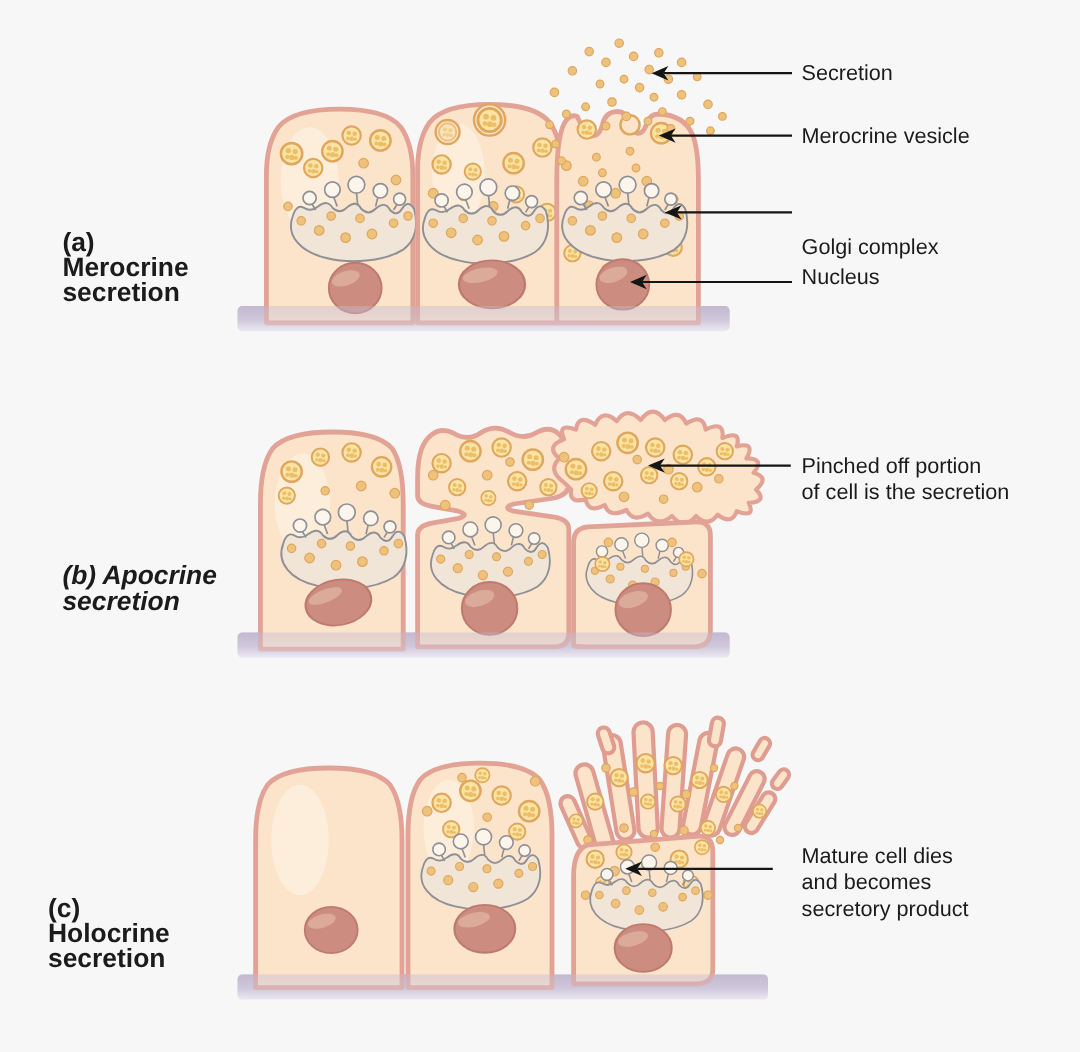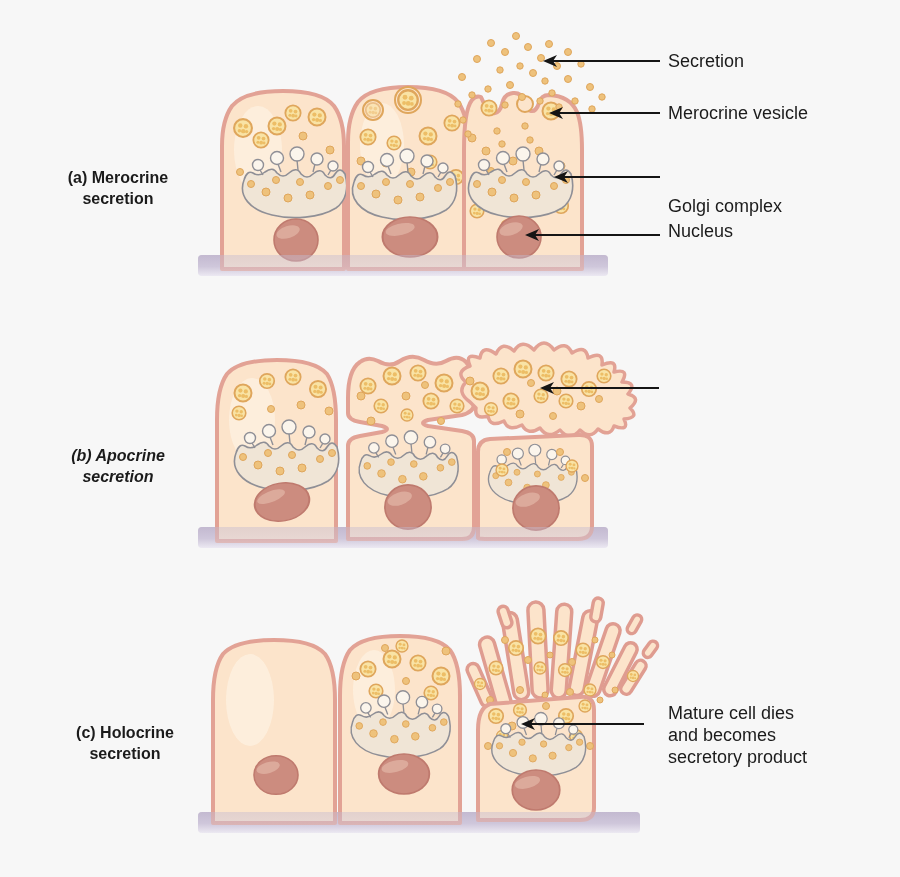"(a) Merocrine" .panel-title { font-size: 16px -> 22px; margin-top: none -> 24px; text-align: center -> none }
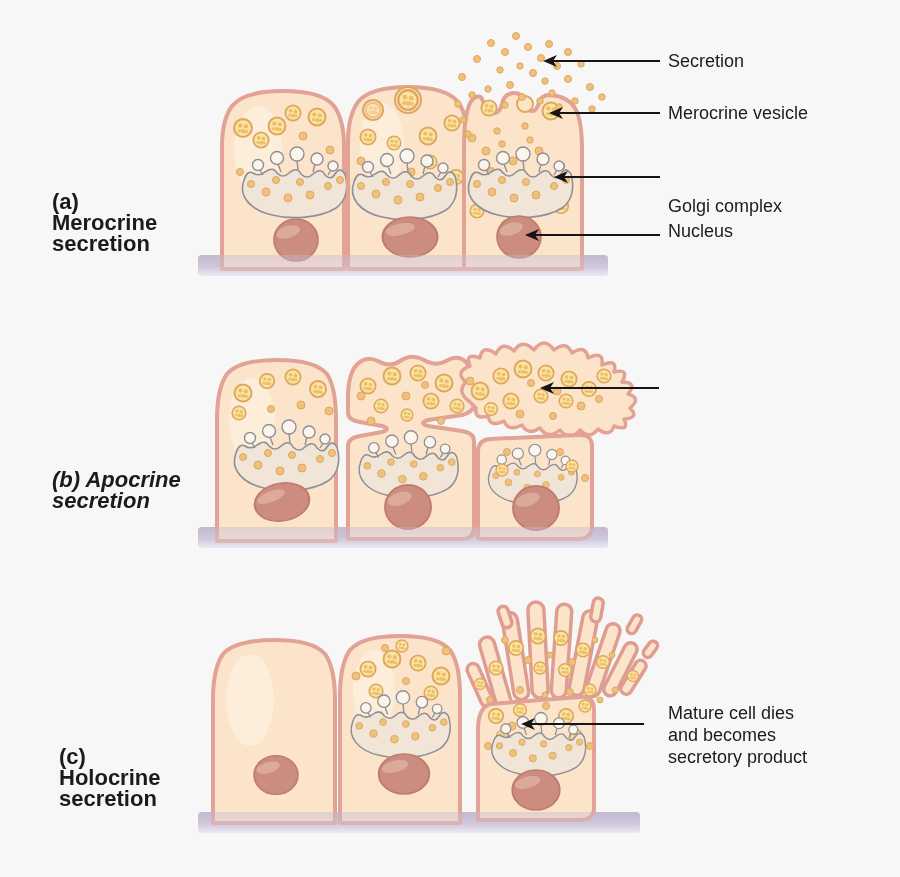"Pinched off portion" div.callout { html: none -> <div> <div>Pinched off portion</div> <div>of cell is the secretion</div> </div> }
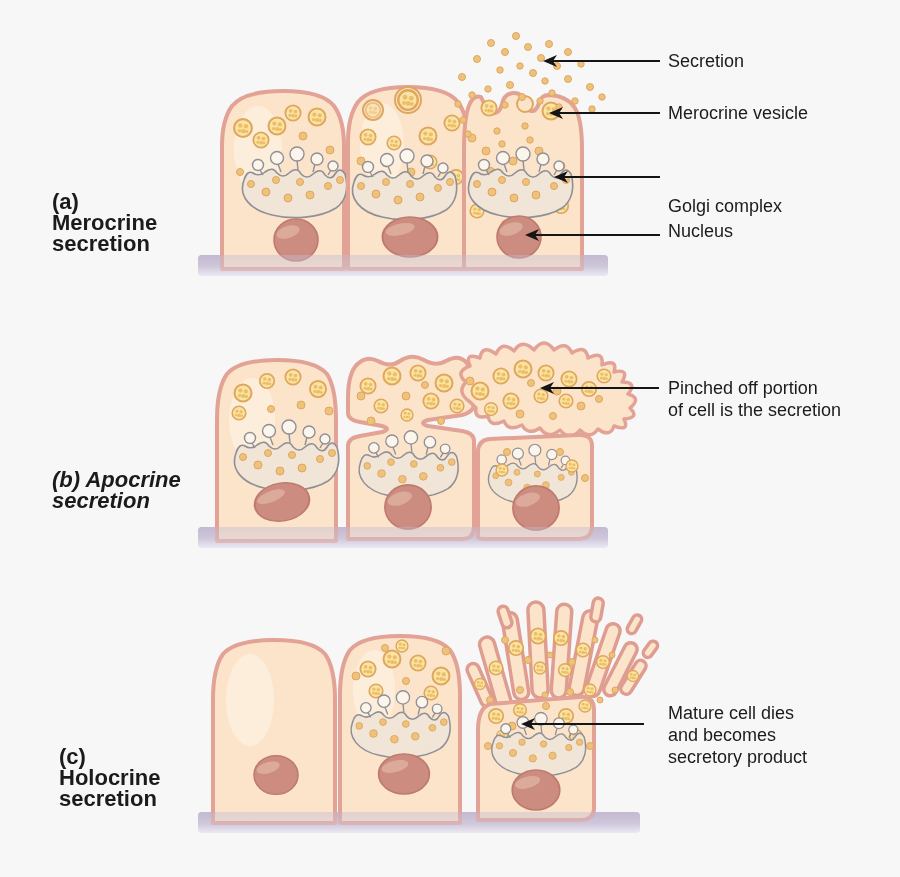"(c) Holocrine" div.panel-title { left: 59px -> 40px }
